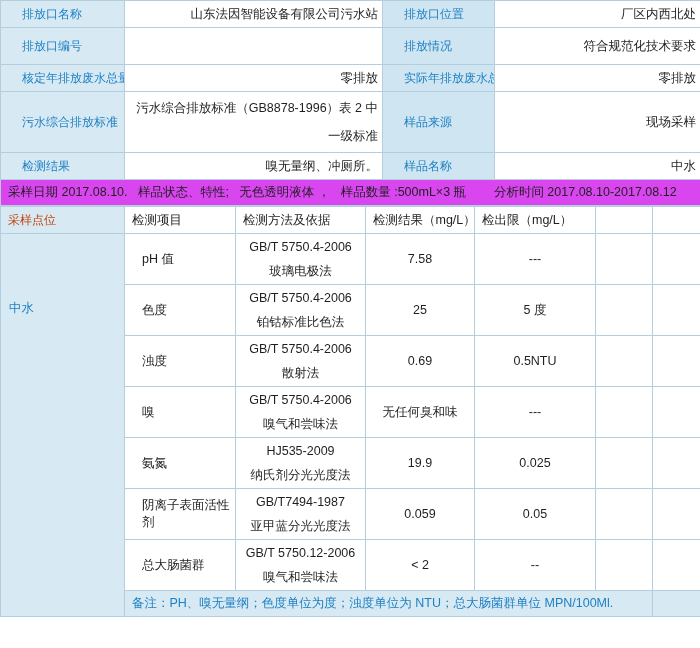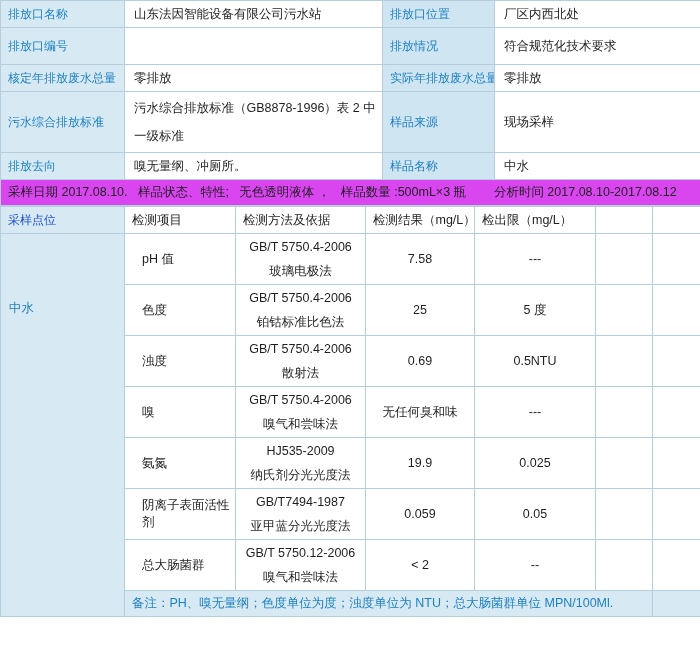"排放口名称" .lbl { padding: 0 3px 0 7px -> 0 3px 0 21px }
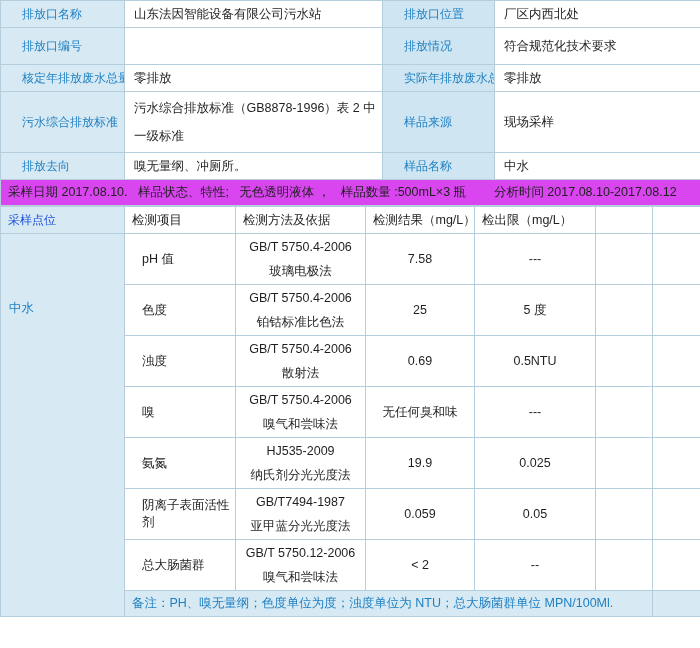"山东法因智能设备有限公司污水站" .val { text-align: none -> right }
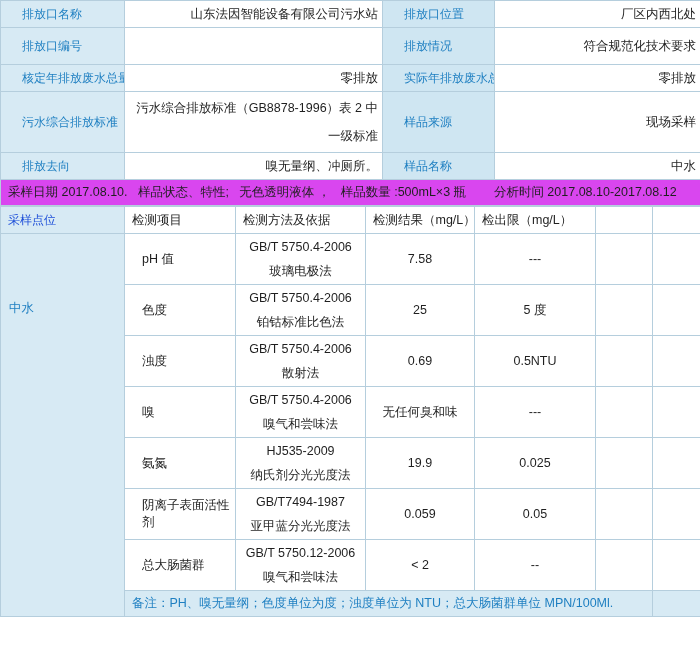"排放去向" td.lbl { text: 排放去向 -> 检测结果 }
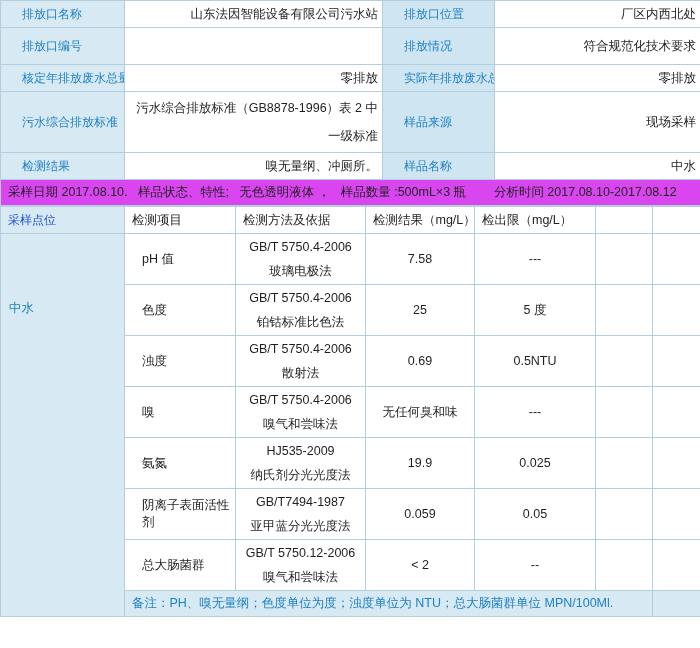"采样点位" .sp-head { color: #1d4ed8 -> #c2410c }
